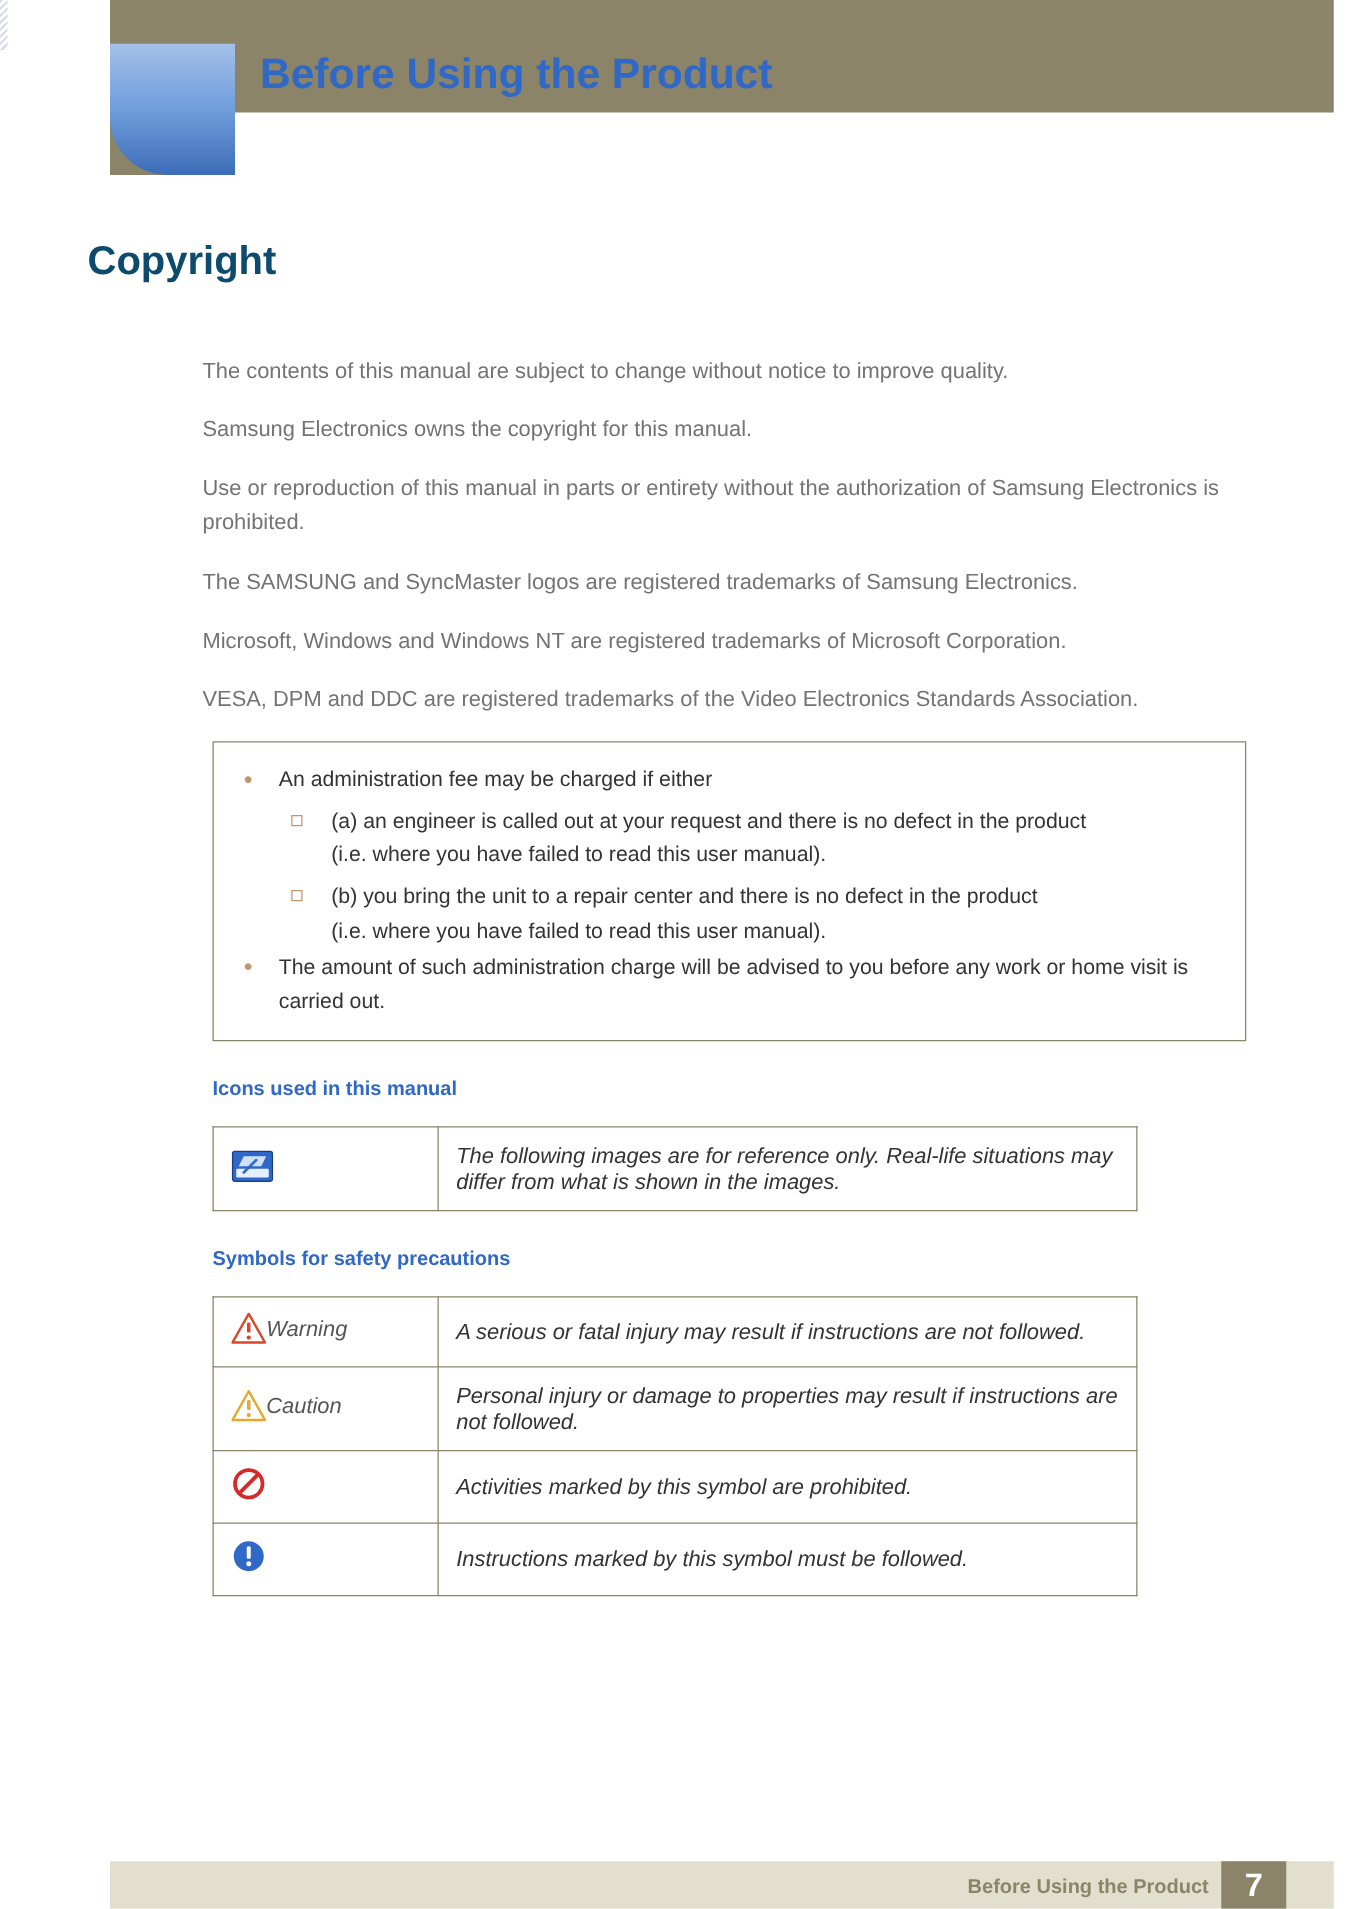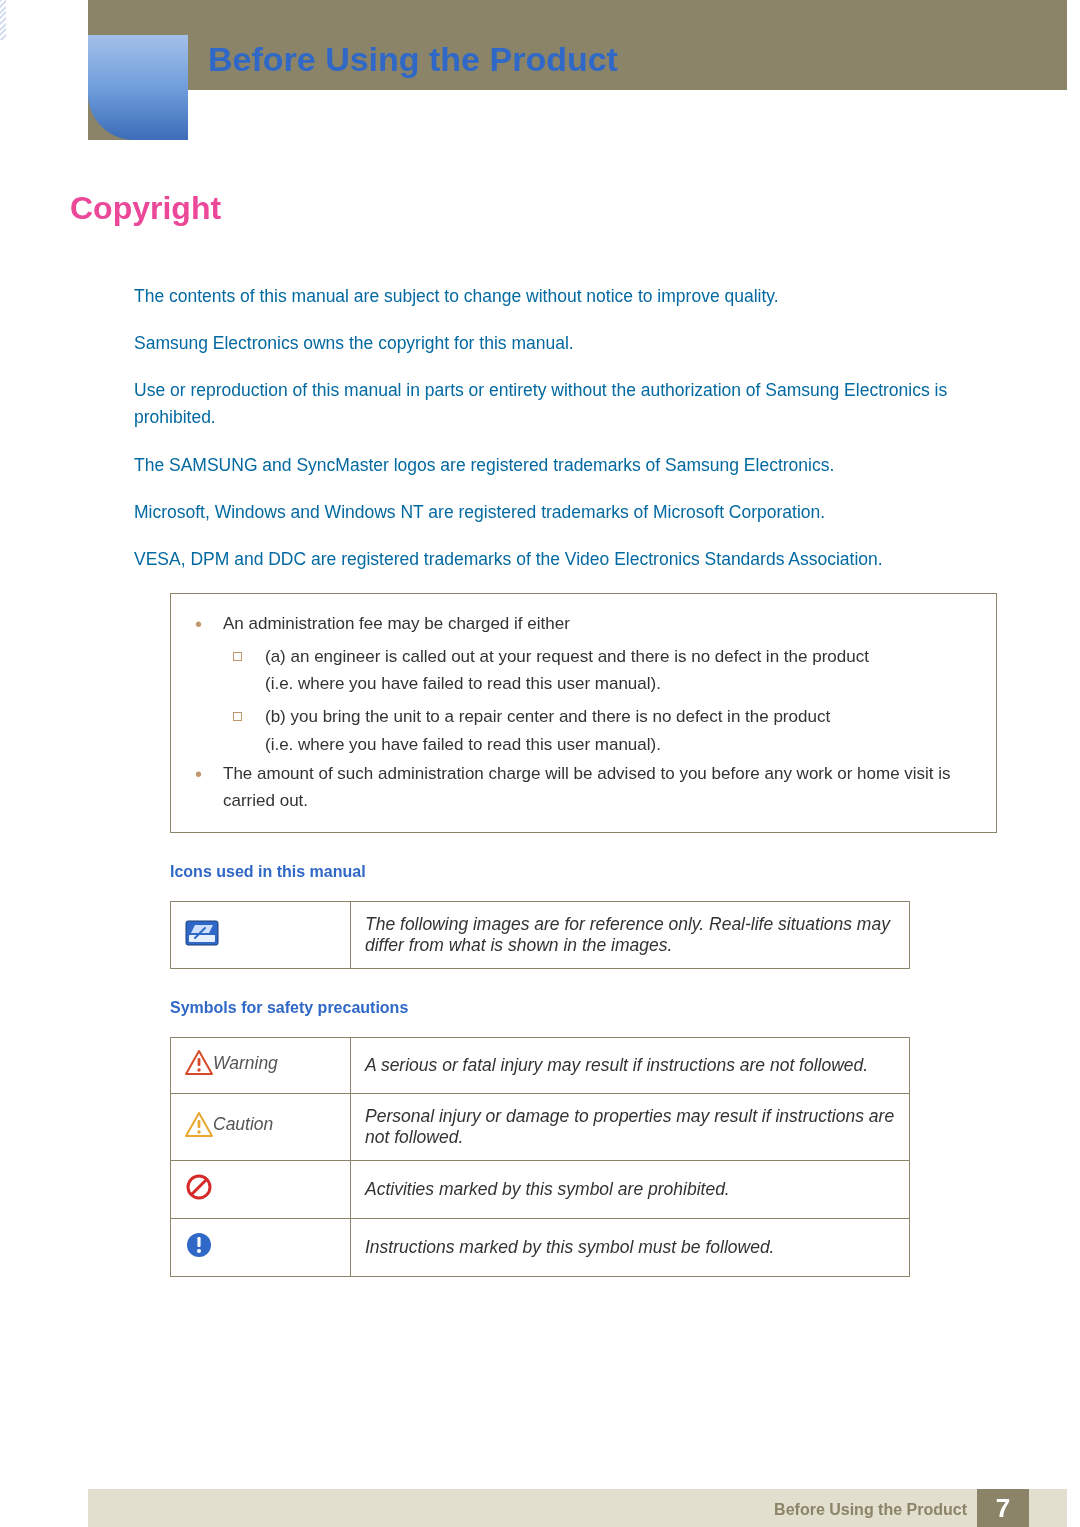"Copyright" h1.section { color: #ec4899 -> #0c4a6e }
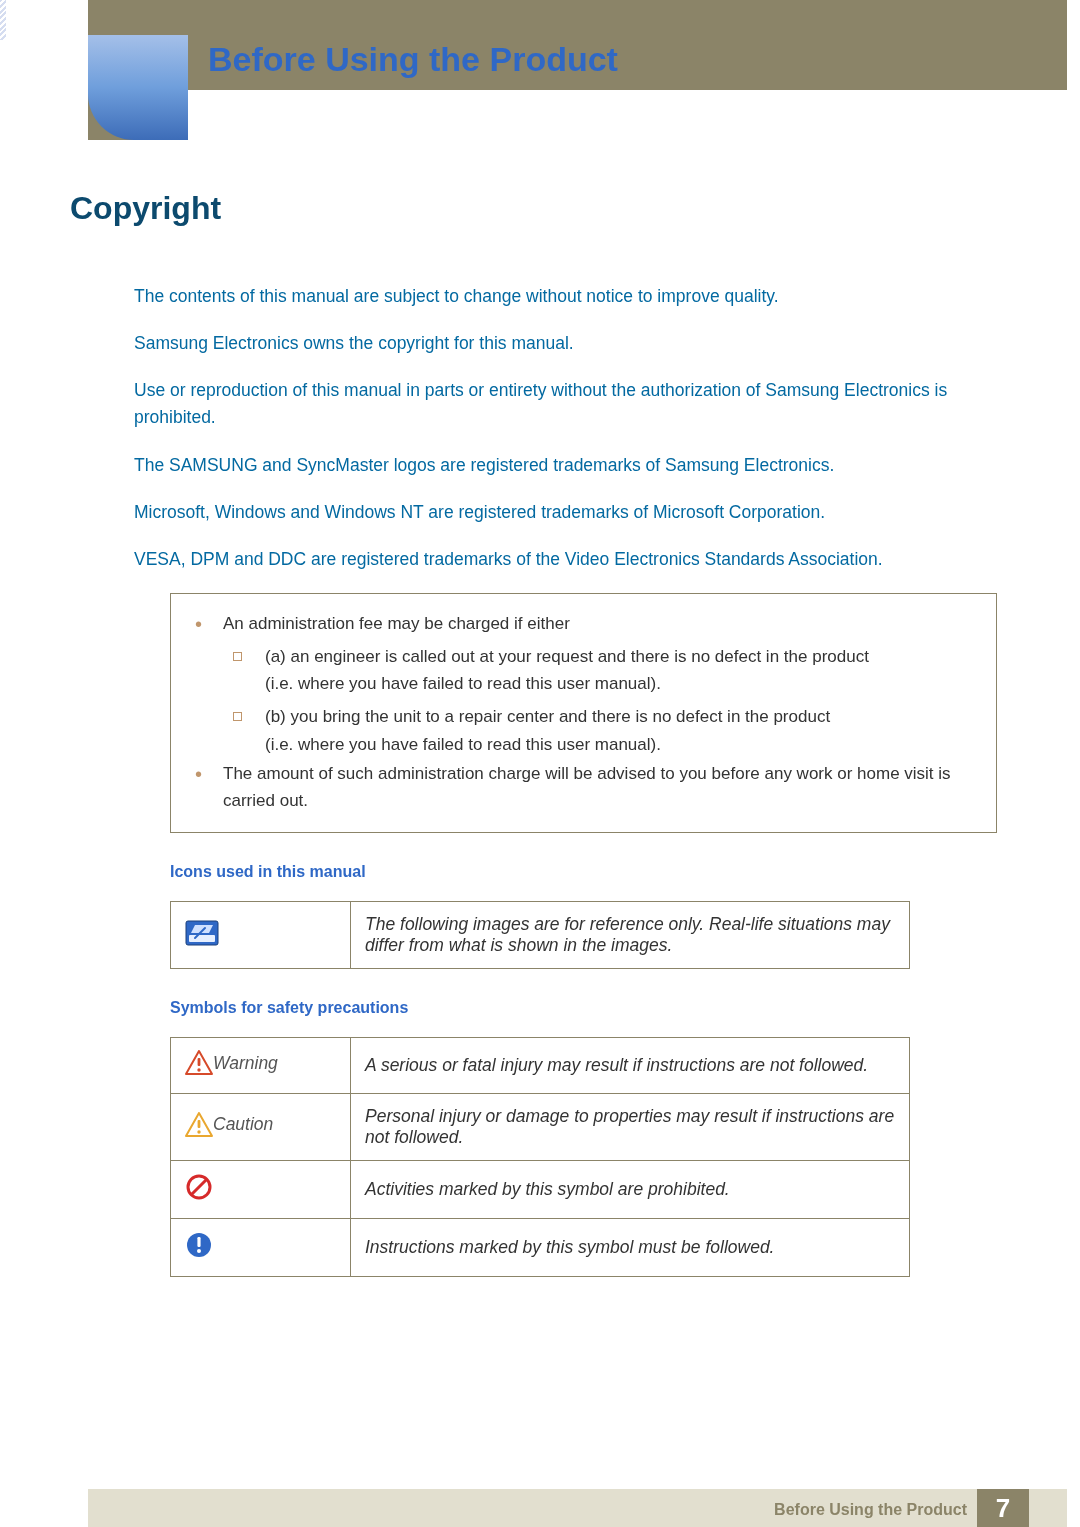"The contents of this manual" .body-para { color: #0369a1 -> #737373; margin: 0 0 20px 64px -> 0 0 20px 92px }
